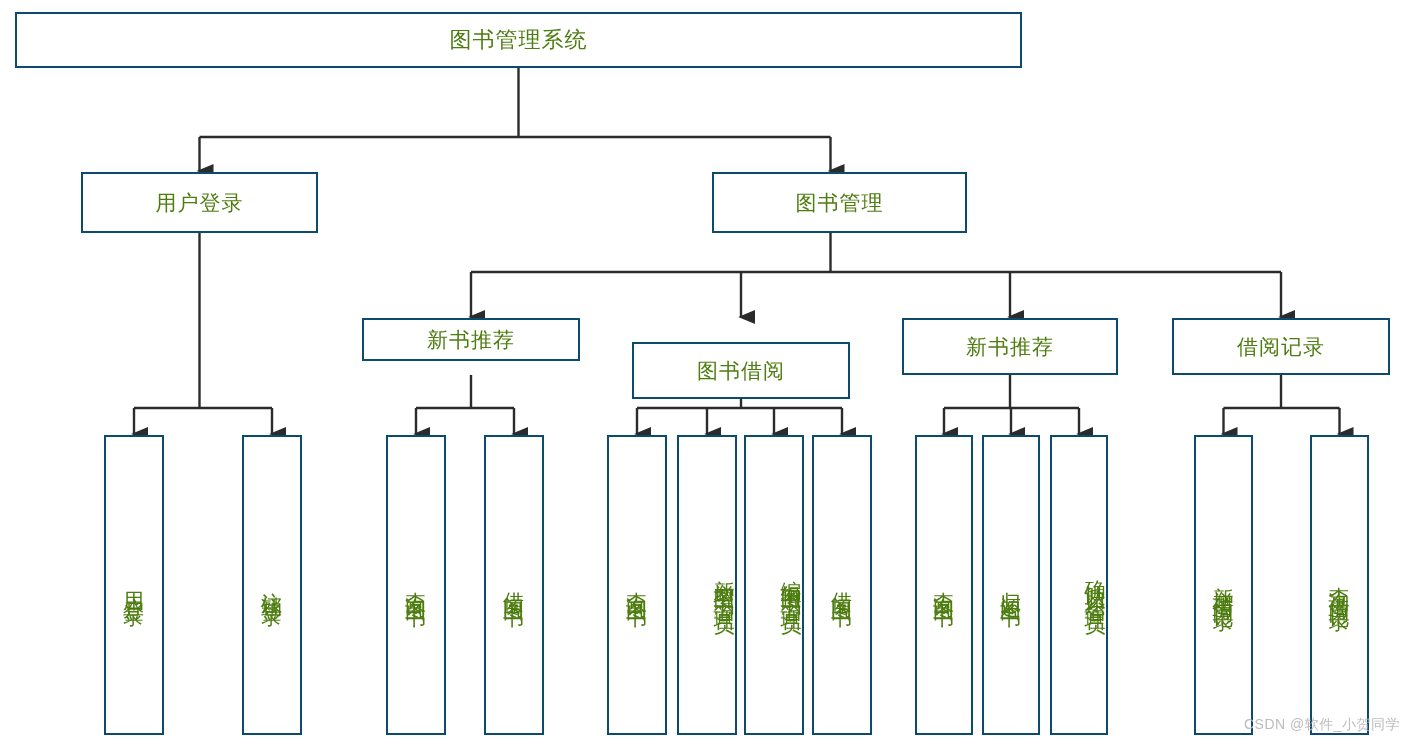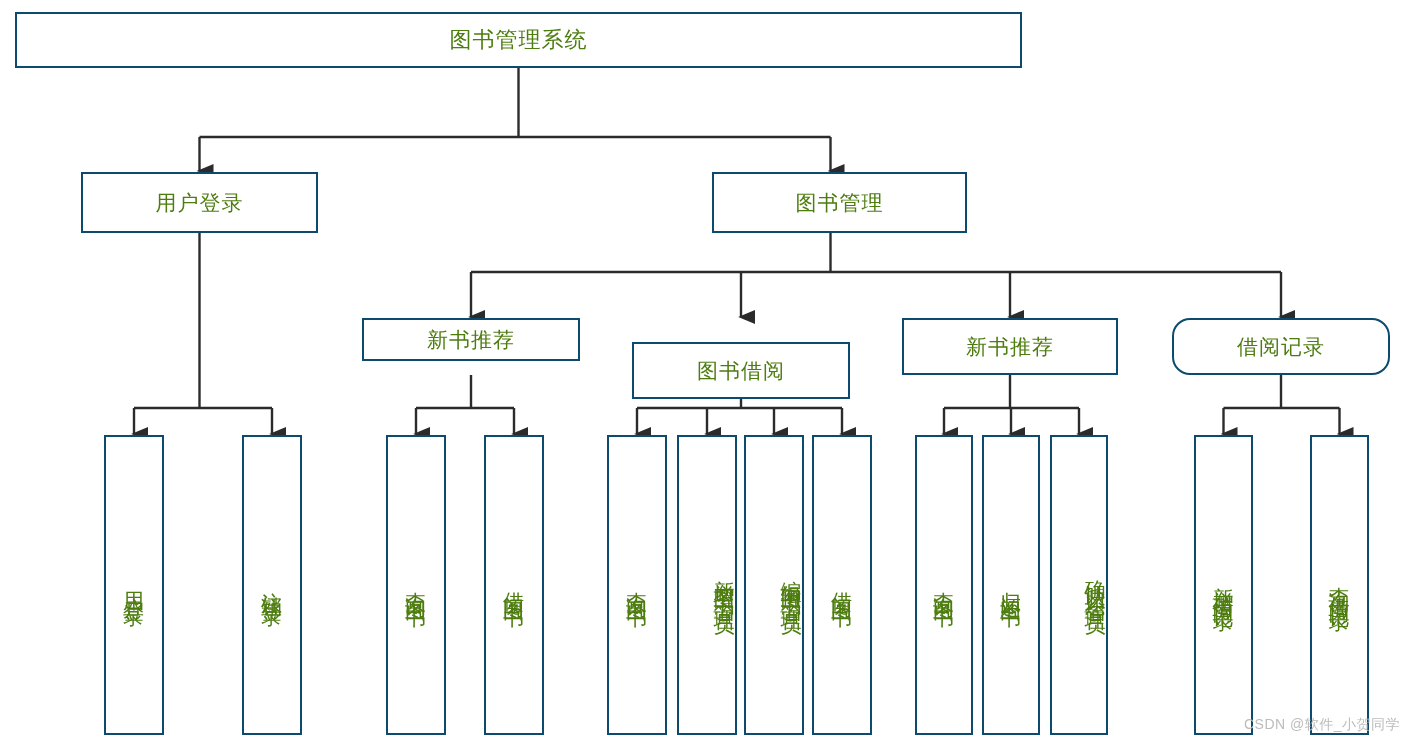"借阅记录" div.node { border-radius: 18px -> none }
